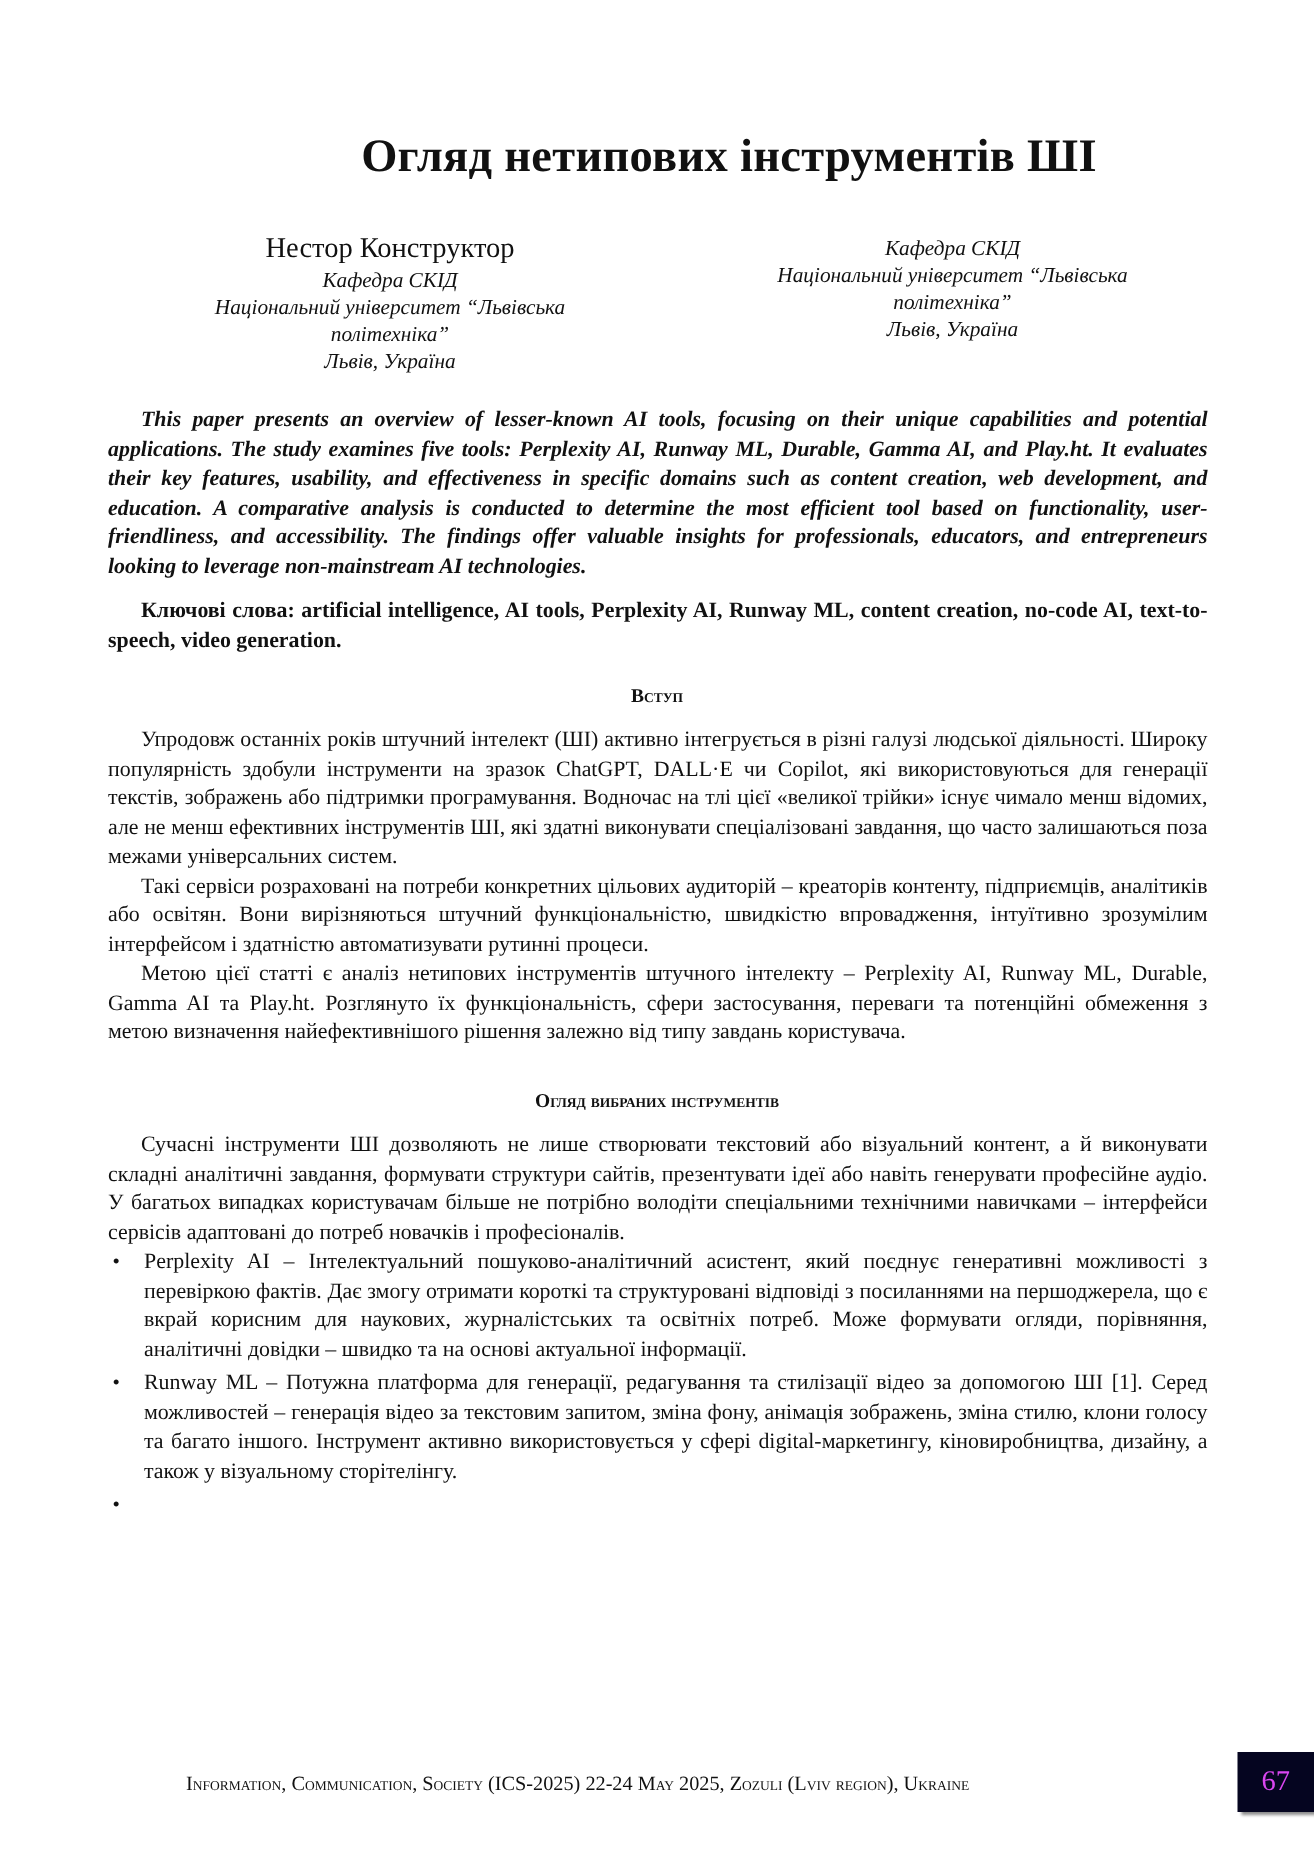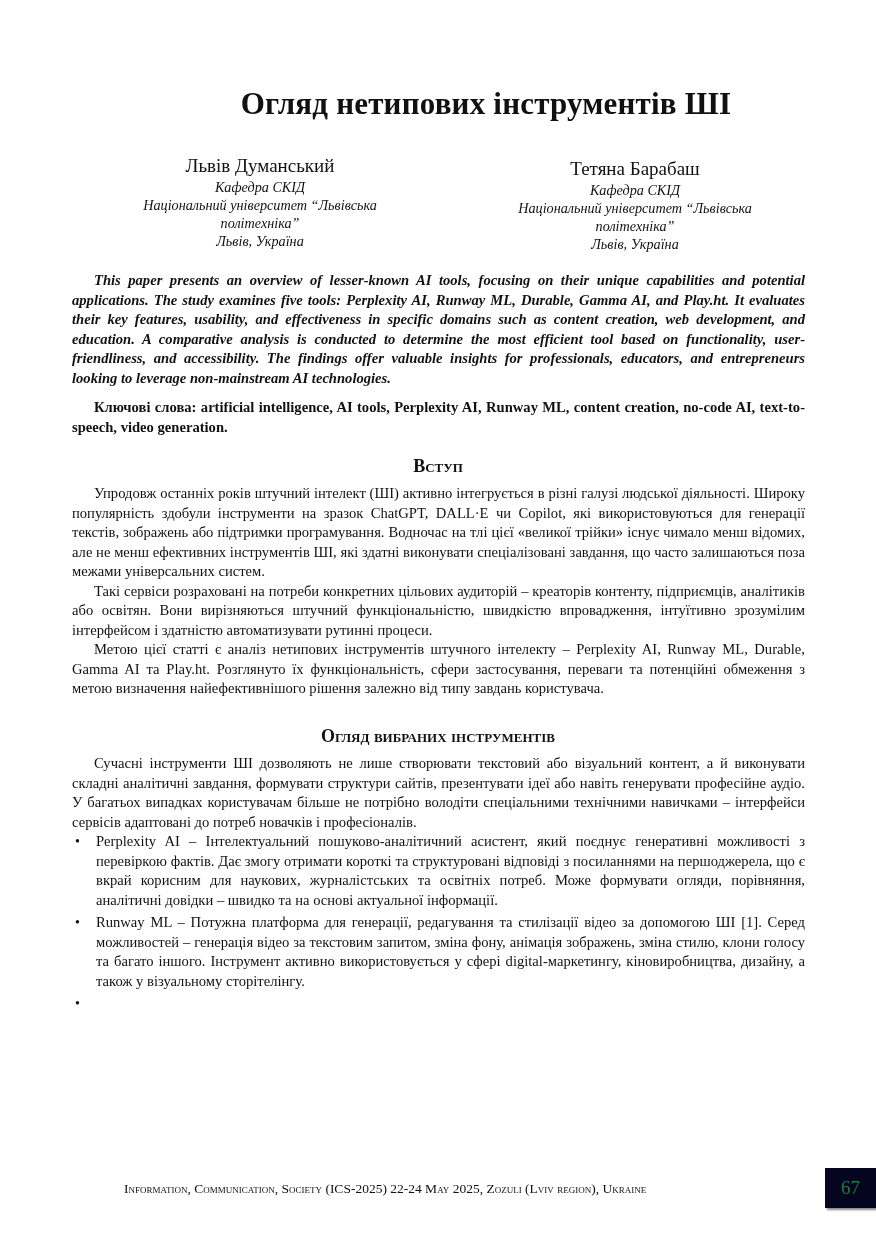"Львів Думанський" div.name { text: Львів Думанський -> Нестор Конструктор }
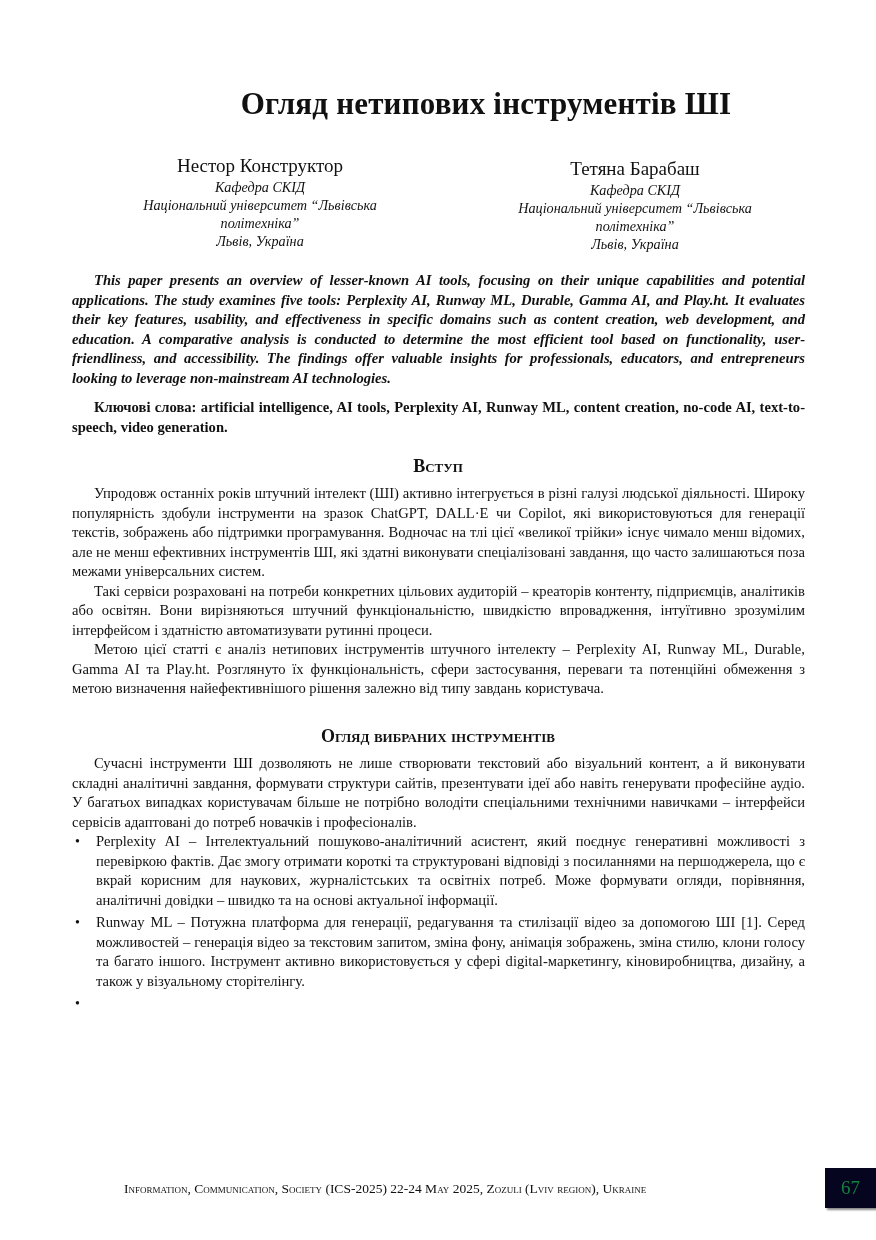"Тетяна Барабаш" div.name { html: <div>Тетяна Барабаш</div> -> none }
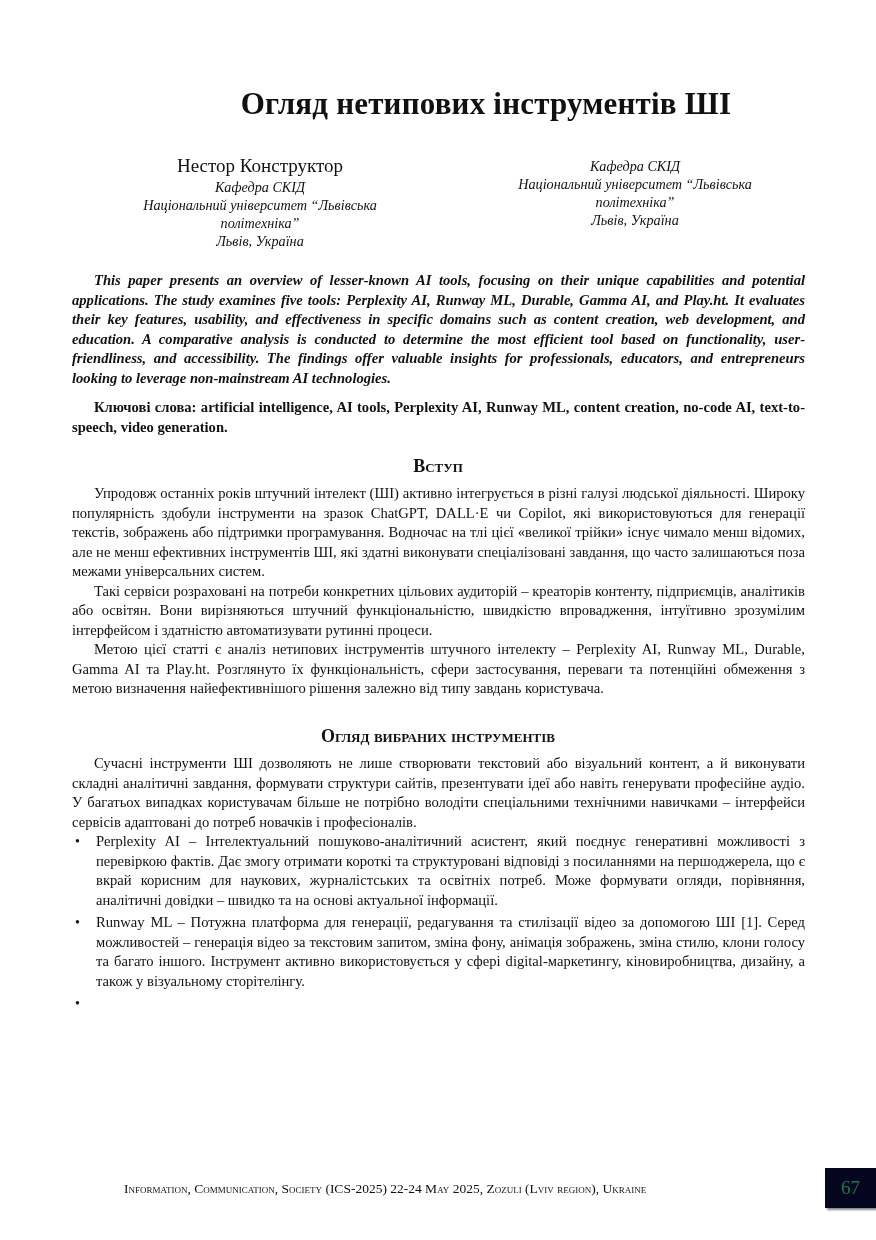"Вступ" .section-h { font-size: 18px -> 13px }
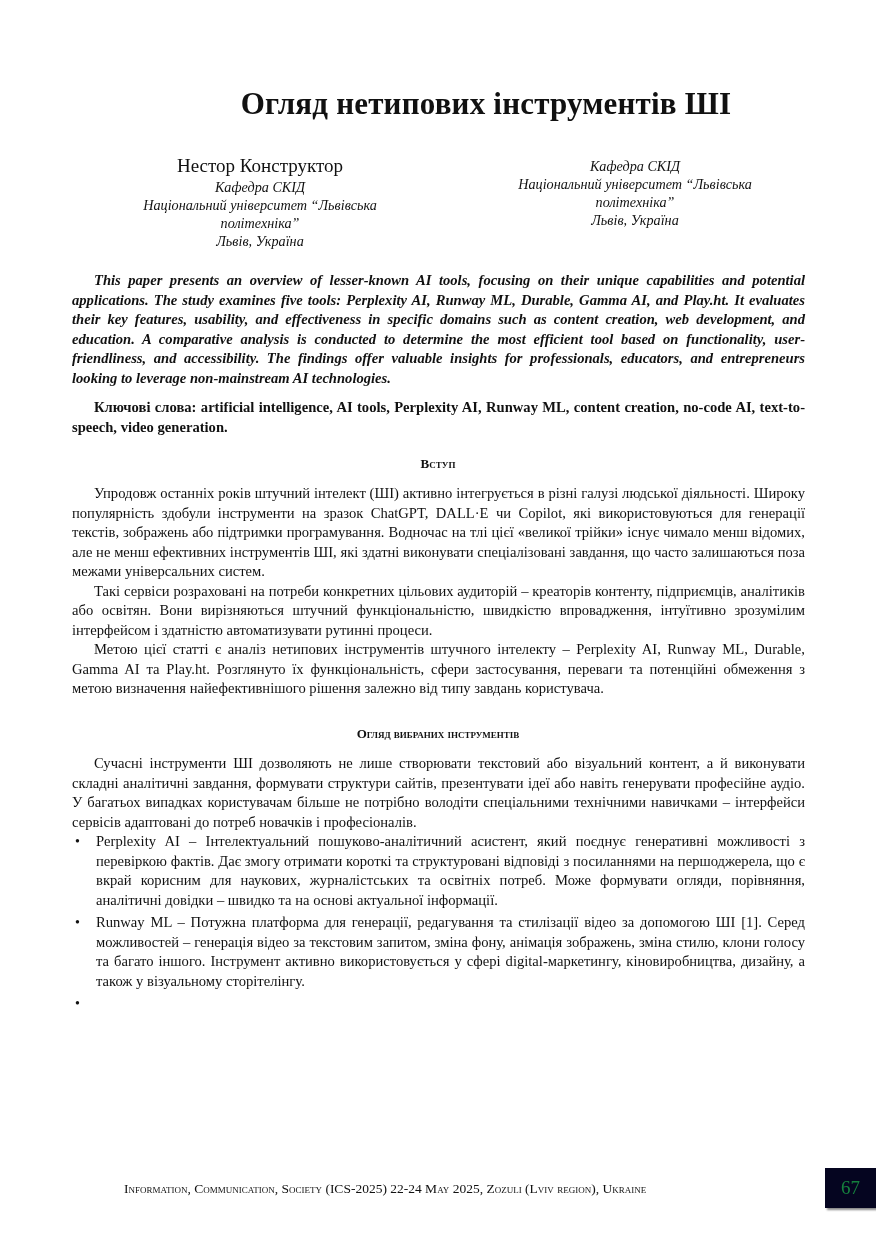"67" .page-num { color: #15803d -> #d946ef }
